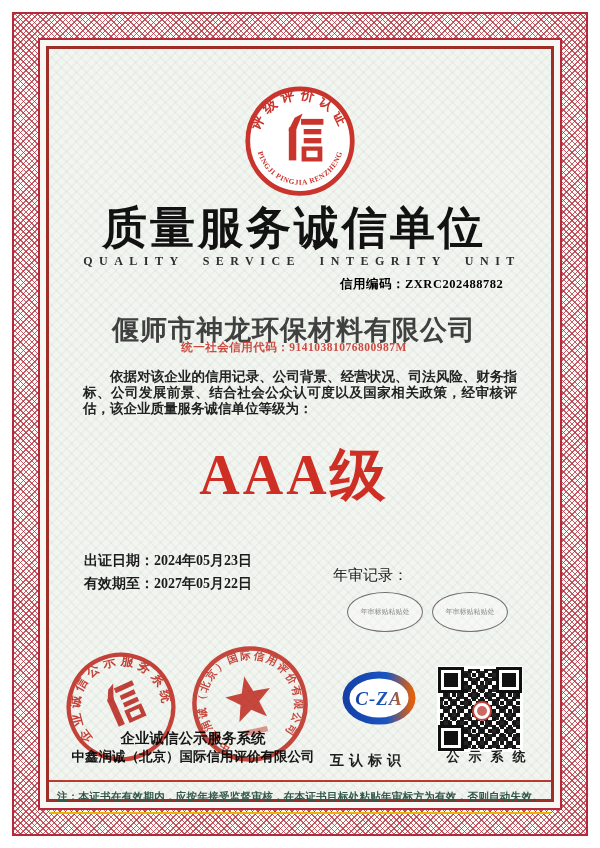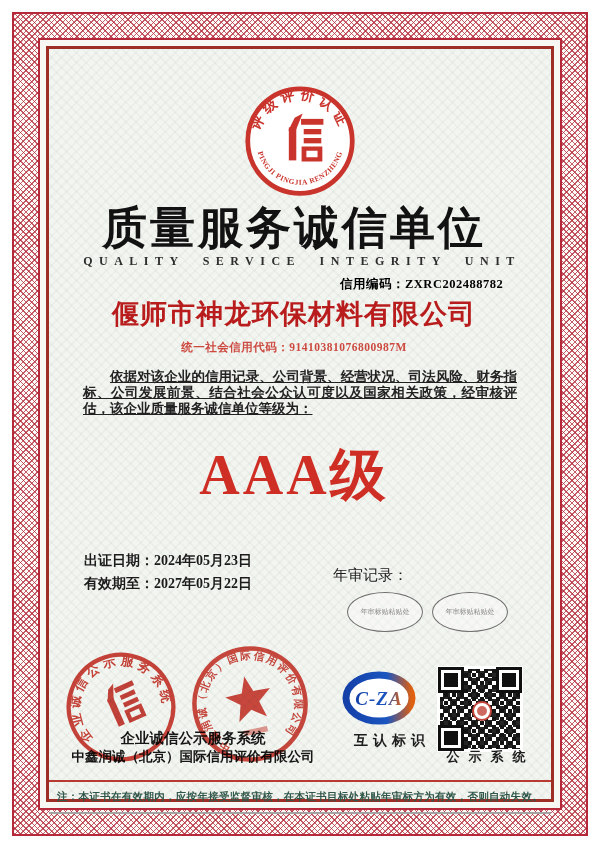"偃师市神龙环保材料有限公司" .company { color: #b91c1c -> #404040; top: 296px -> 312px }
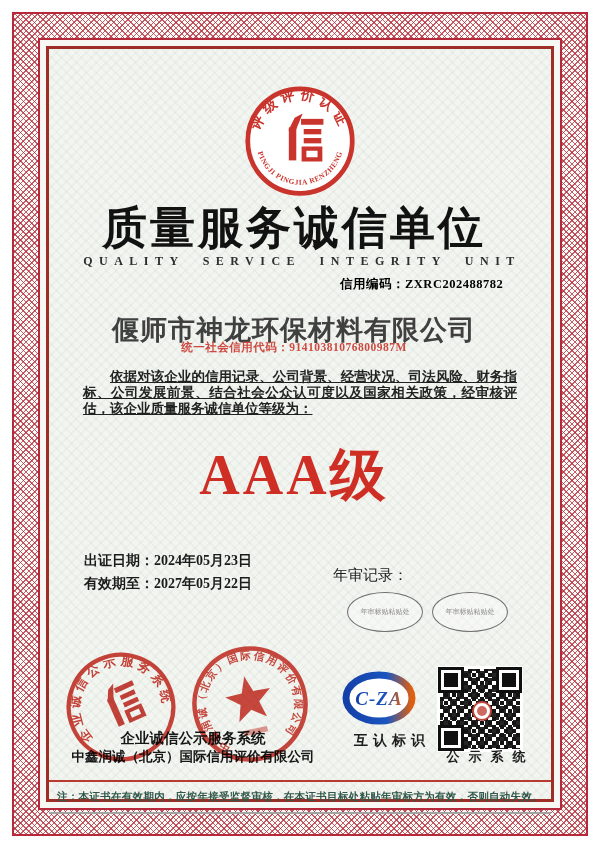"依据对该企业的信用记录、公司背景、经营状况、司法风险、财务指标、公司发展前景、结" .body-text { text-decoration: underline -> none }
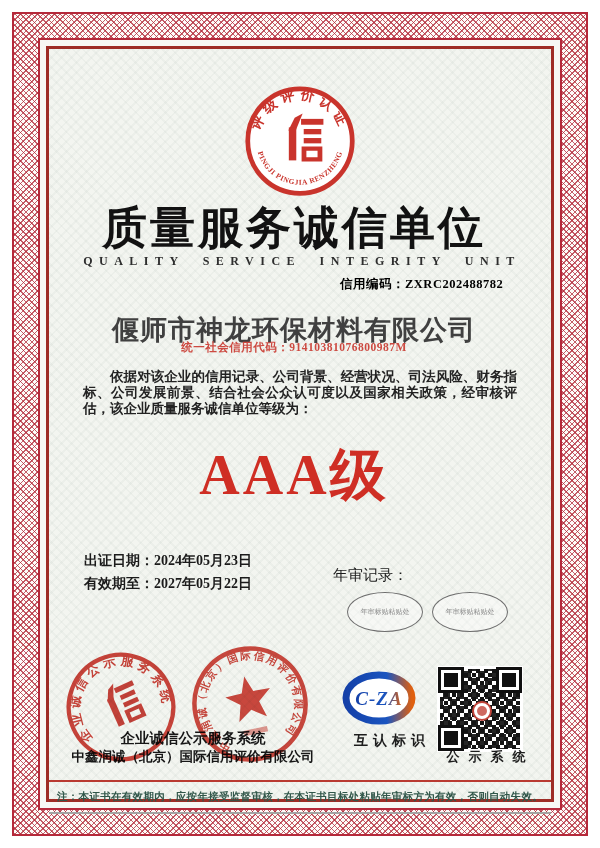"互认标识" .mutual { text-align: right -> left; top: 732px -> 752px }
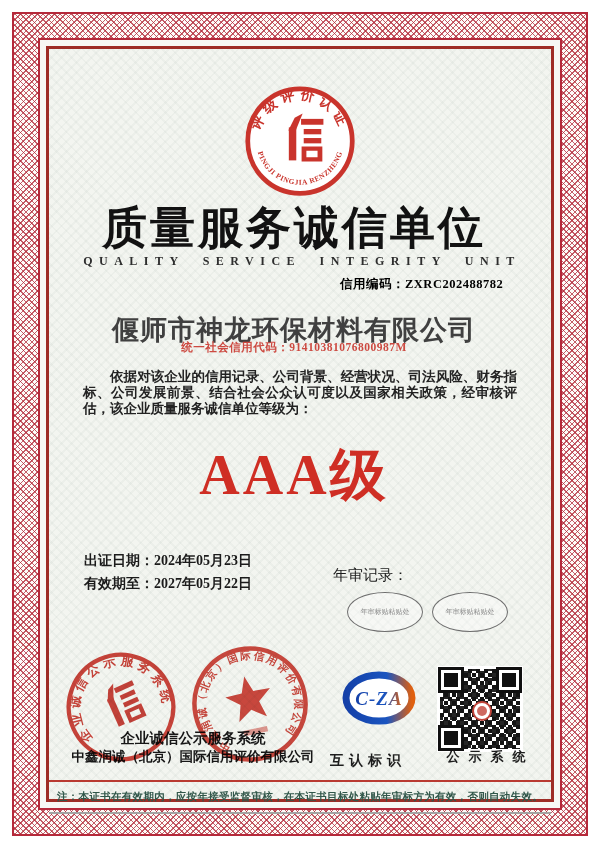"注：本证书在有效期内，应按年接受监督审核，在本证书目标处粘贴年审标方为有效，否则" .note { border-bottom: 2px solid #a3a3a3 -> 2px solid #eab308 }
